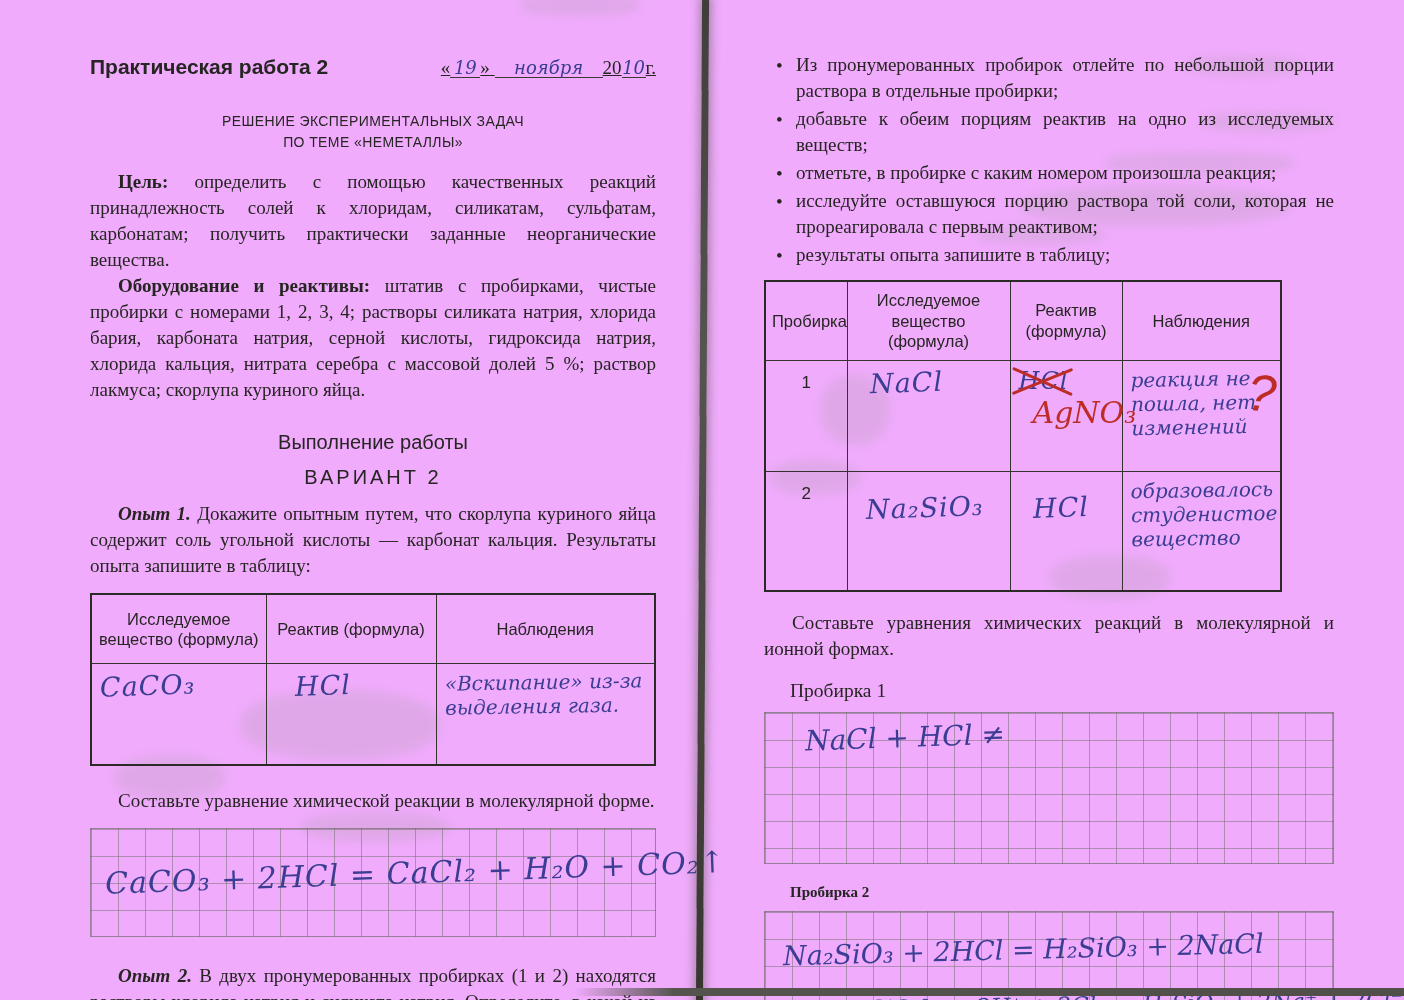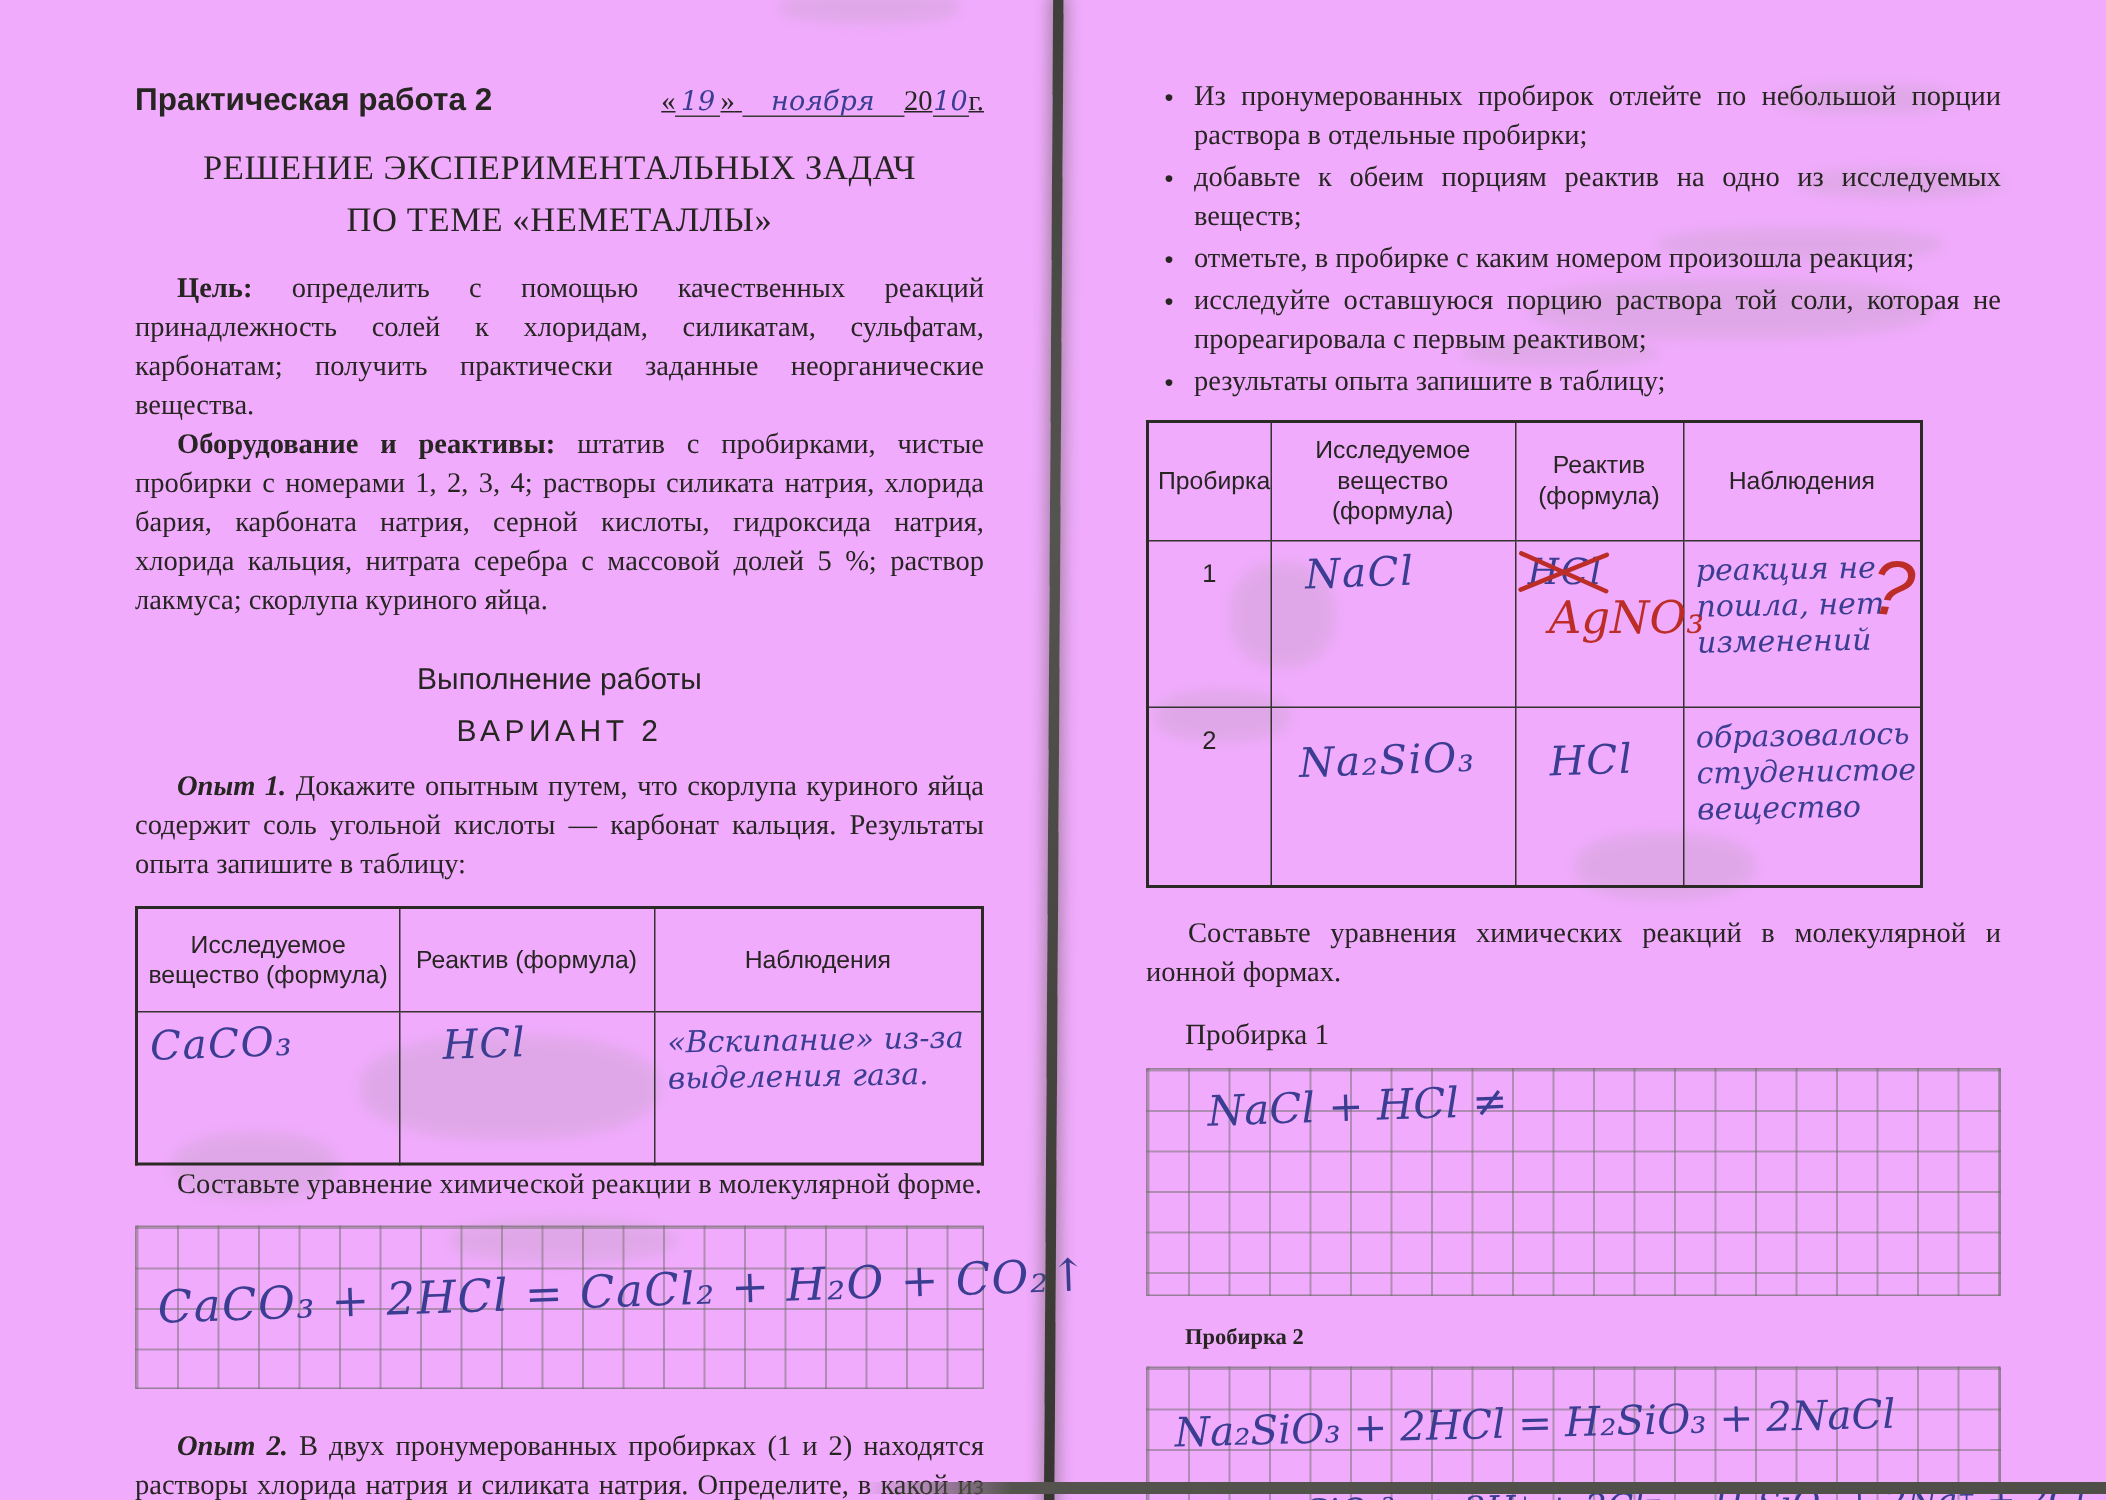"РЕШЕНИЕ ЭКСПЕРИМЕНТАЛЬНЫХ ЗАДАЧ" .main-title { font-family: Liberation Serif, serif -> Liberation Sans, sans-serif; font-size: 23px -> 14px; margin-top: 16px -> 32px }
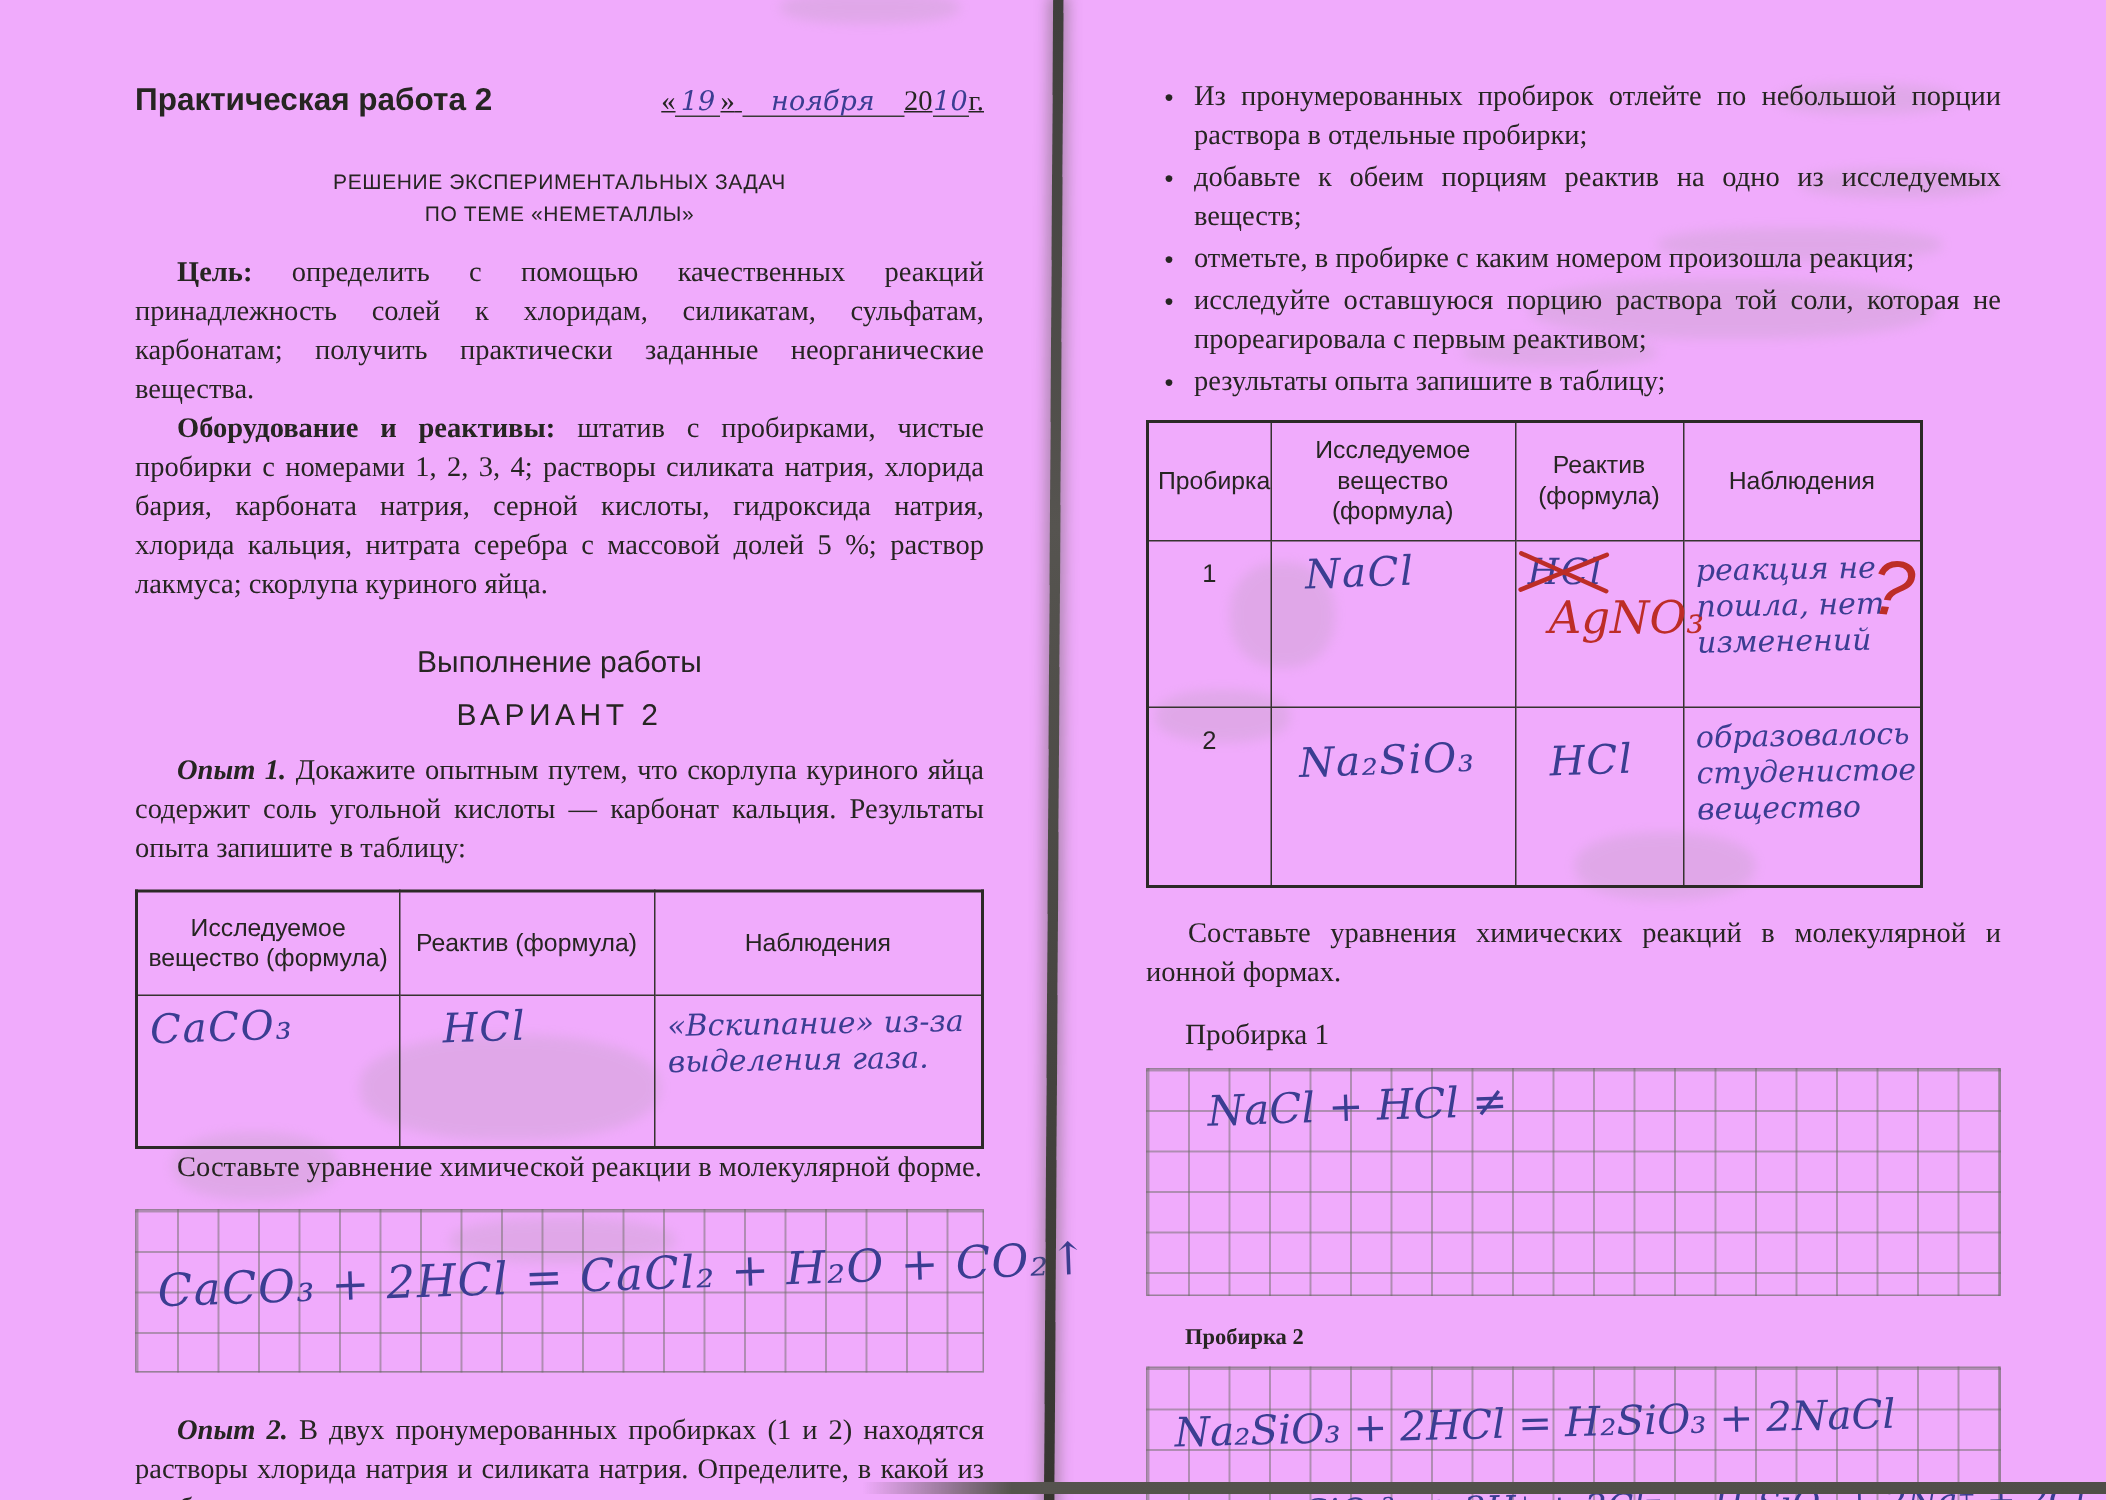"Составьте уравнение химической реакции в" p.body { margin-top: none -> 22px }
